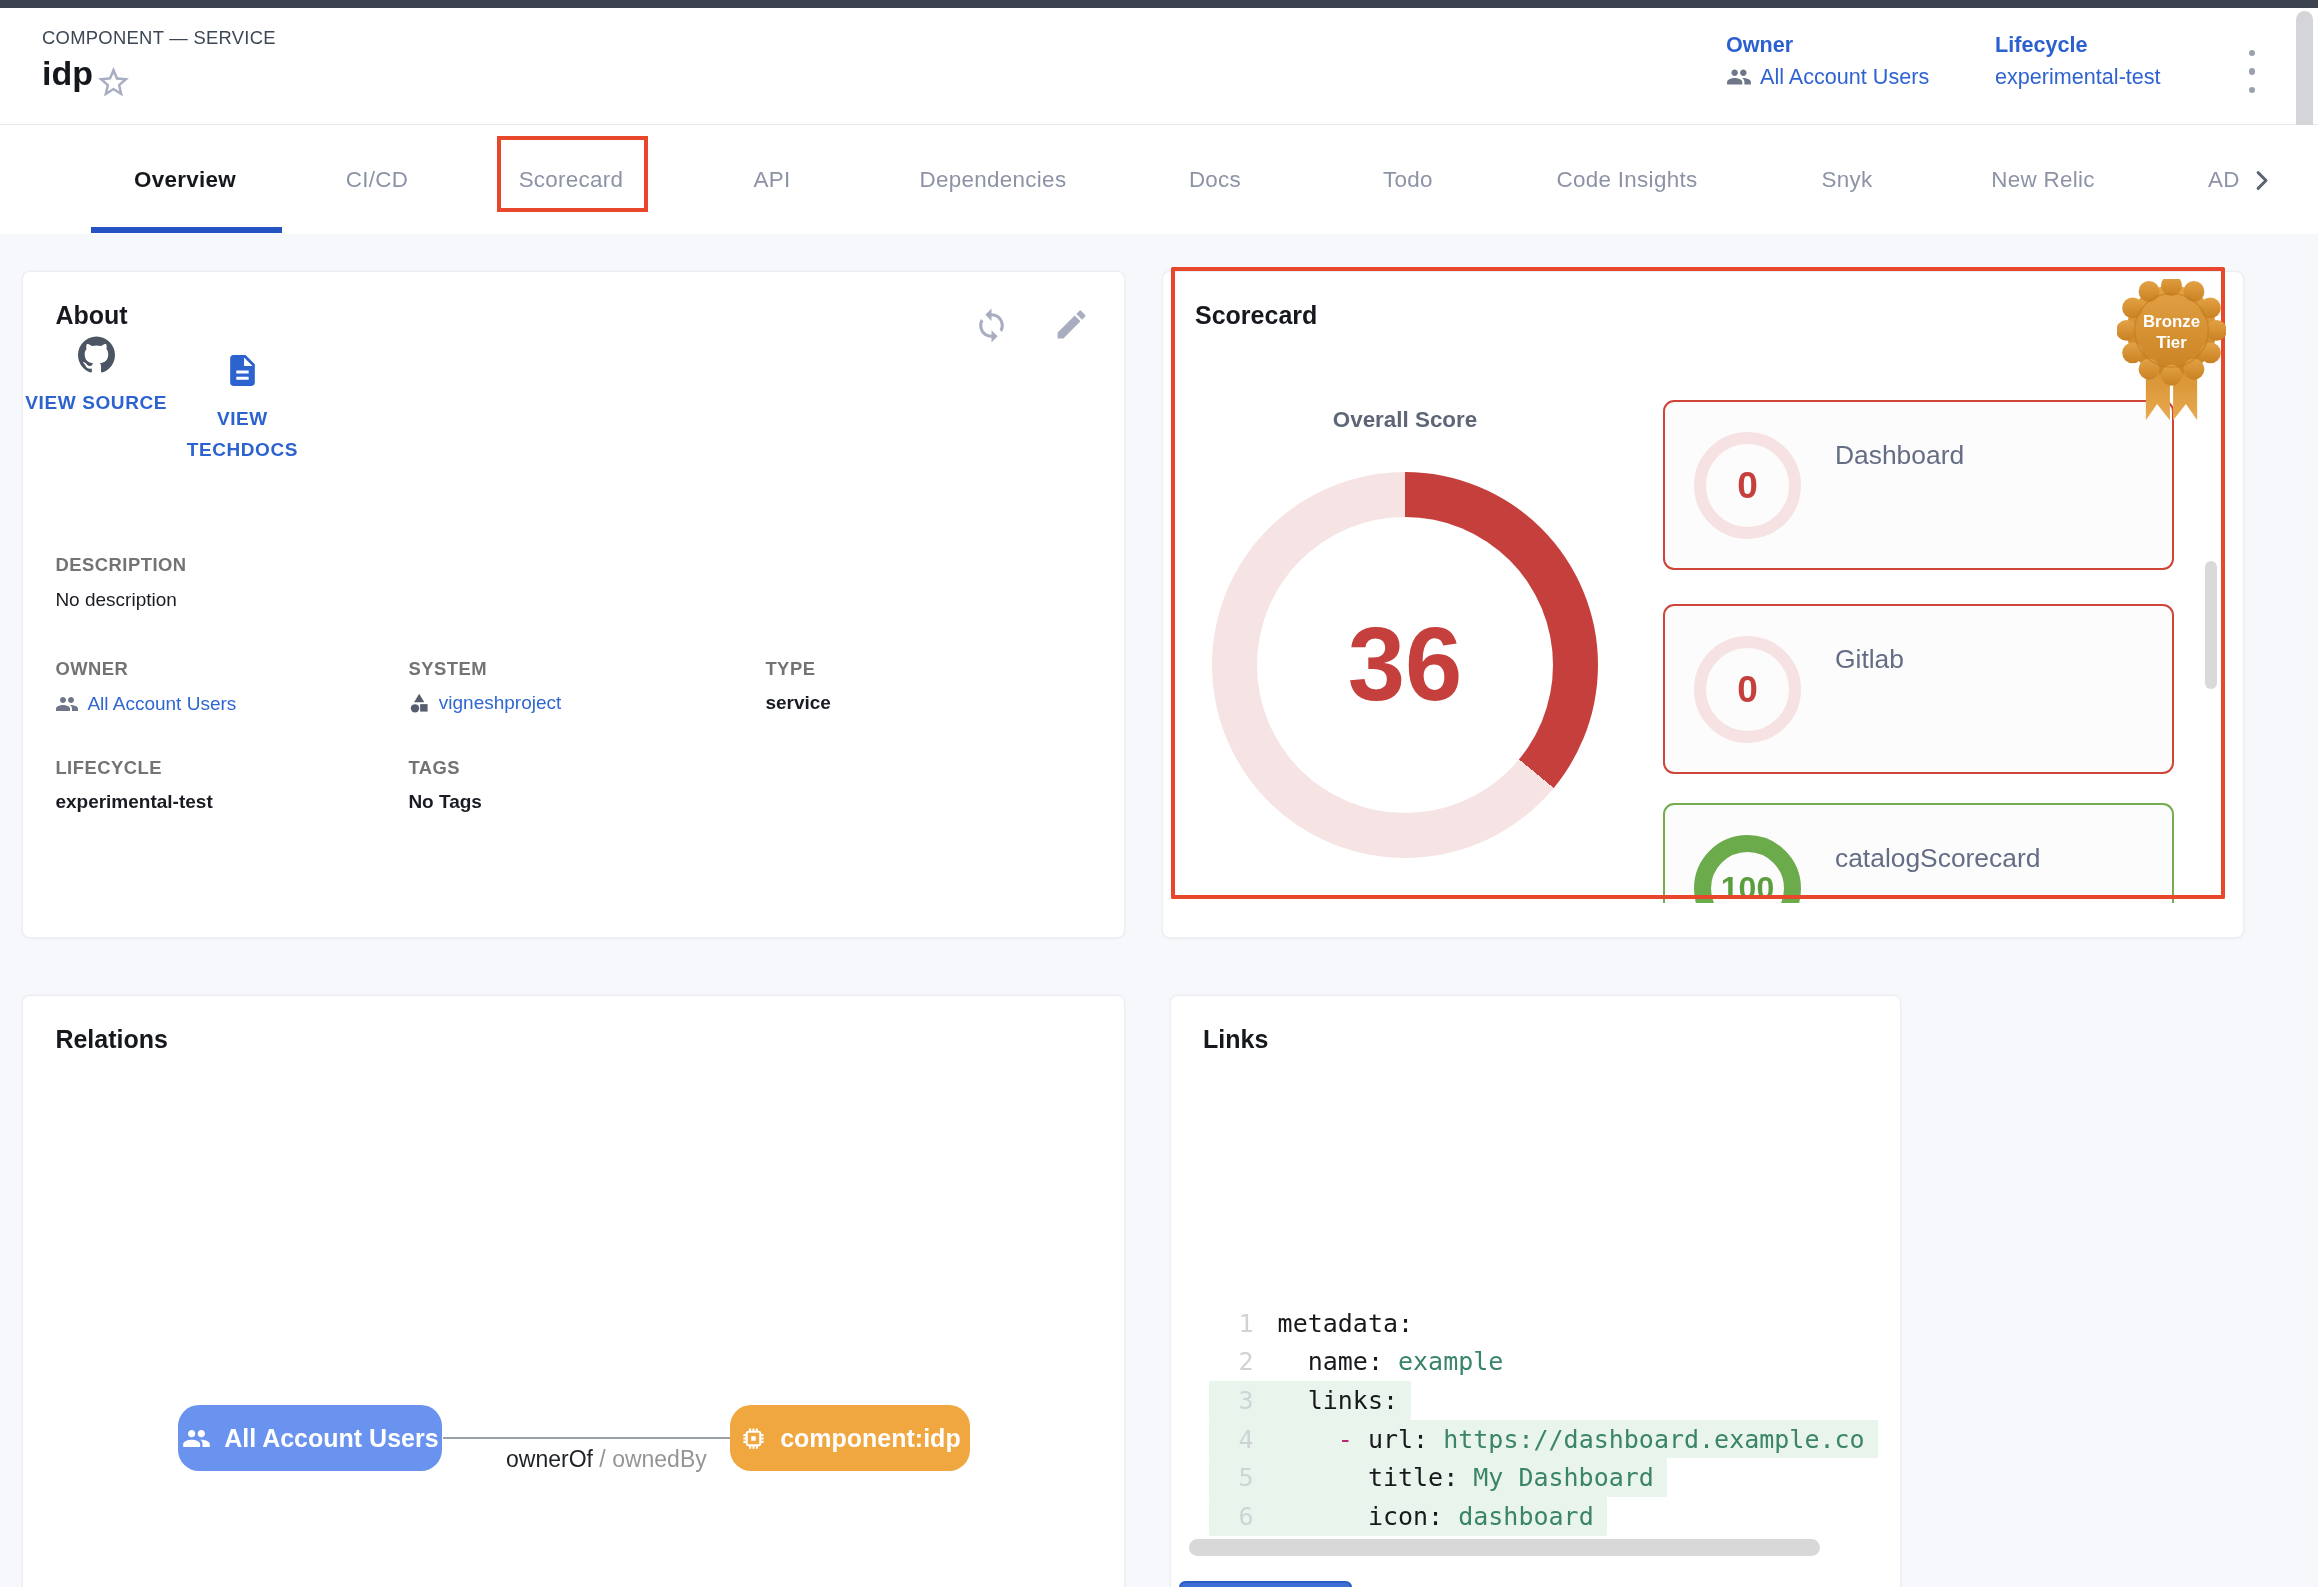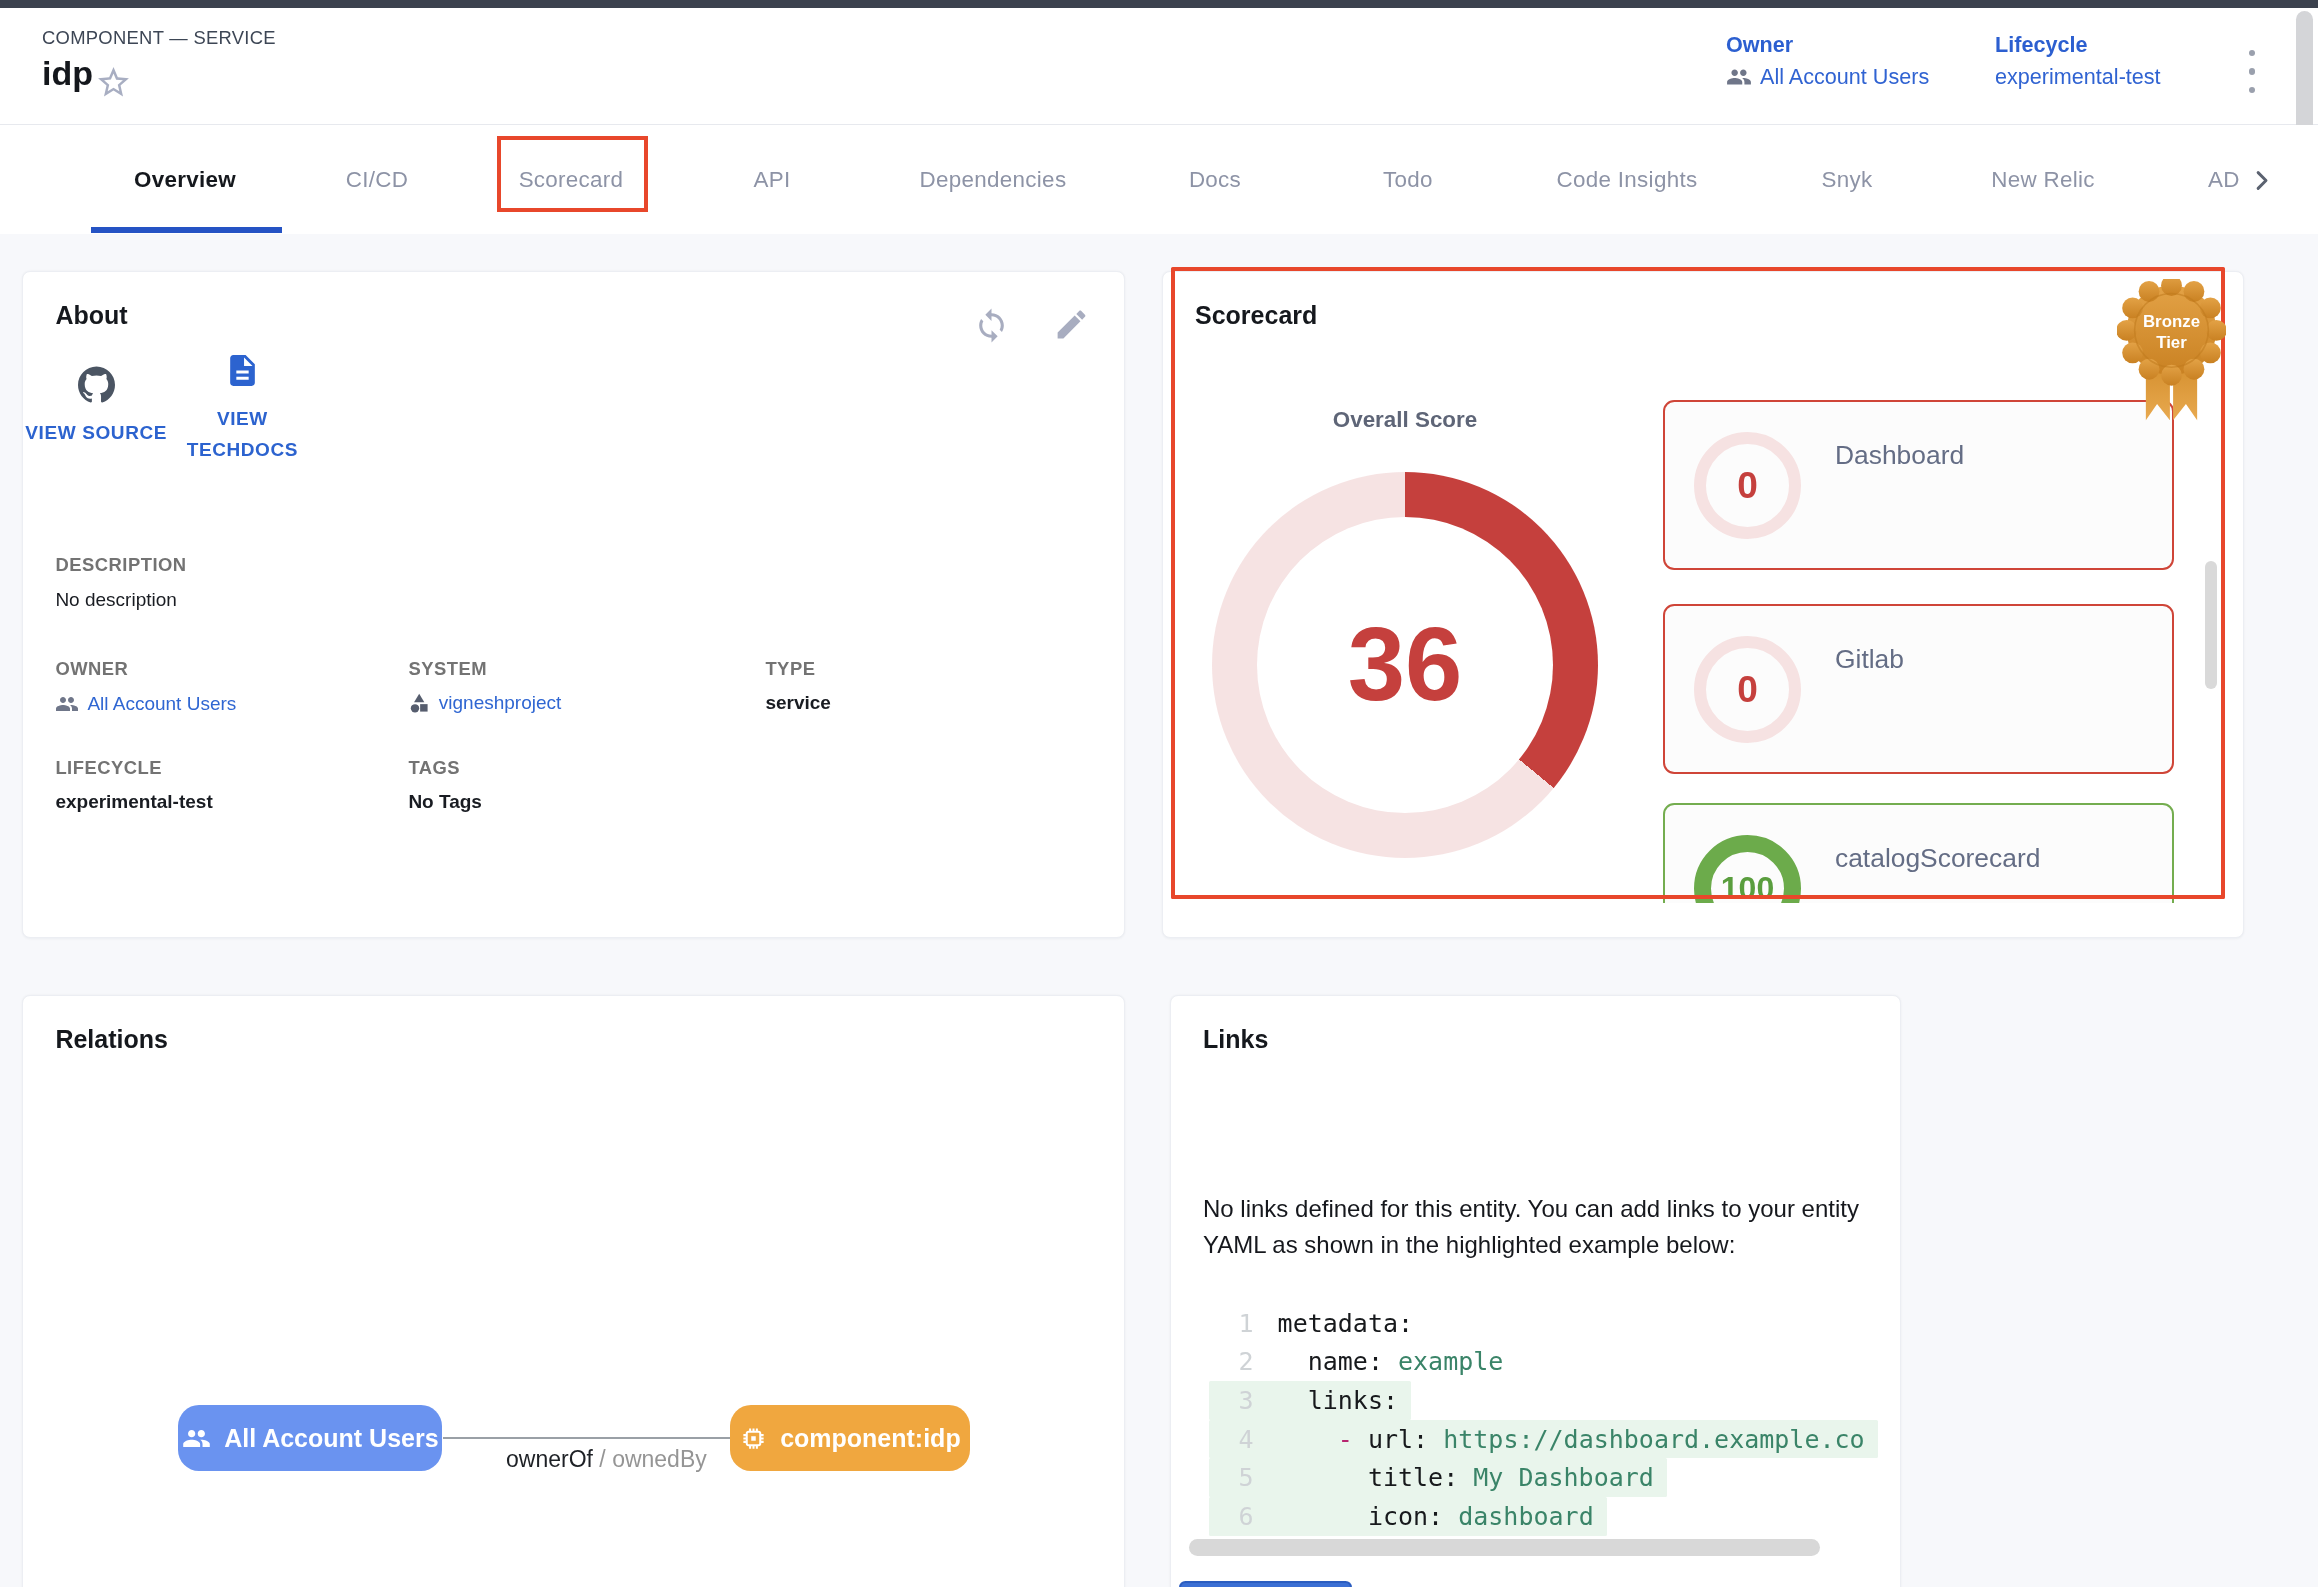"VIEW SOURCE" div.about-link { top: 94px -> 64px }
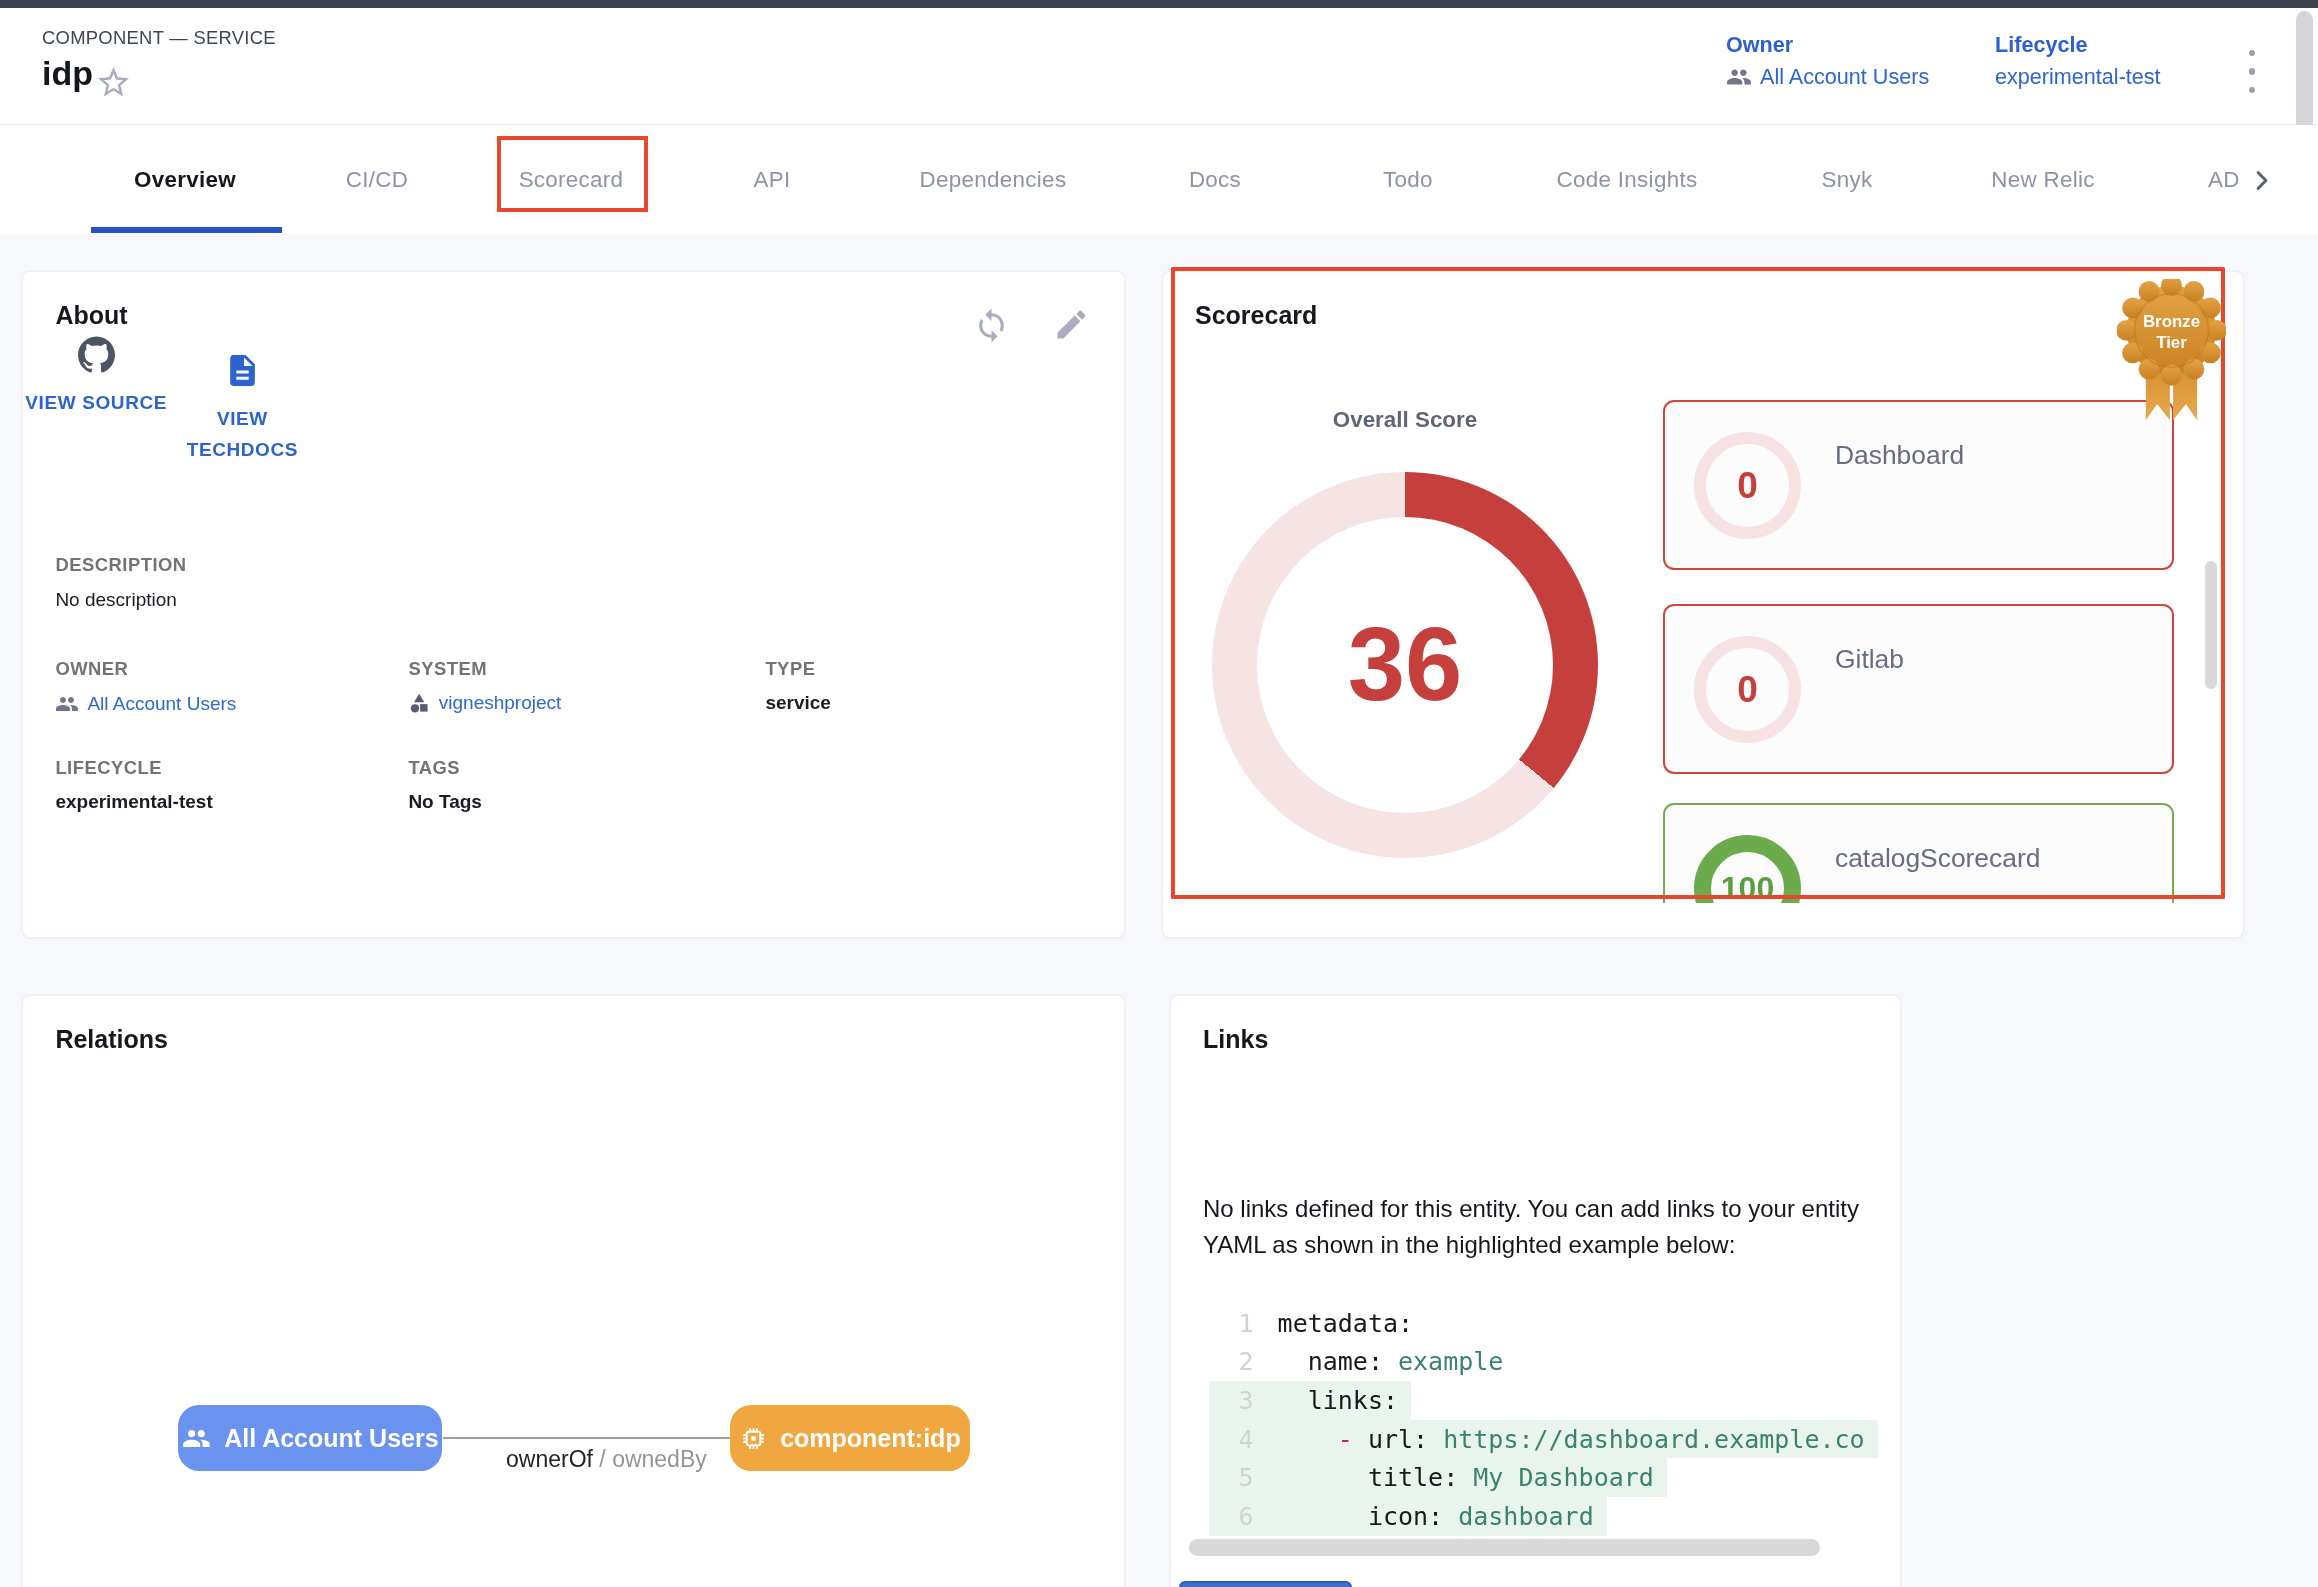"No links defined for this" div.links-empty { html: <div>No links defined for this entity. You can add links to your entity YAML as shown in the highlighted example below:</div> -> none }
